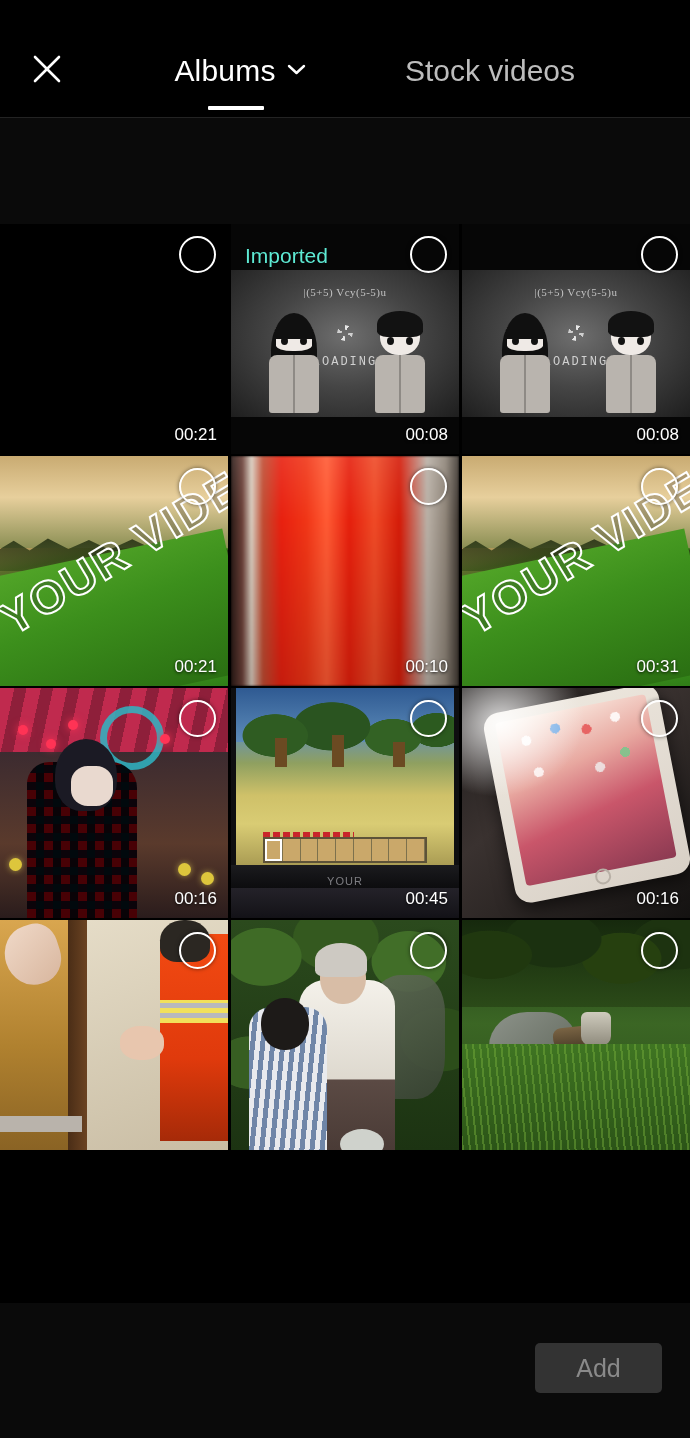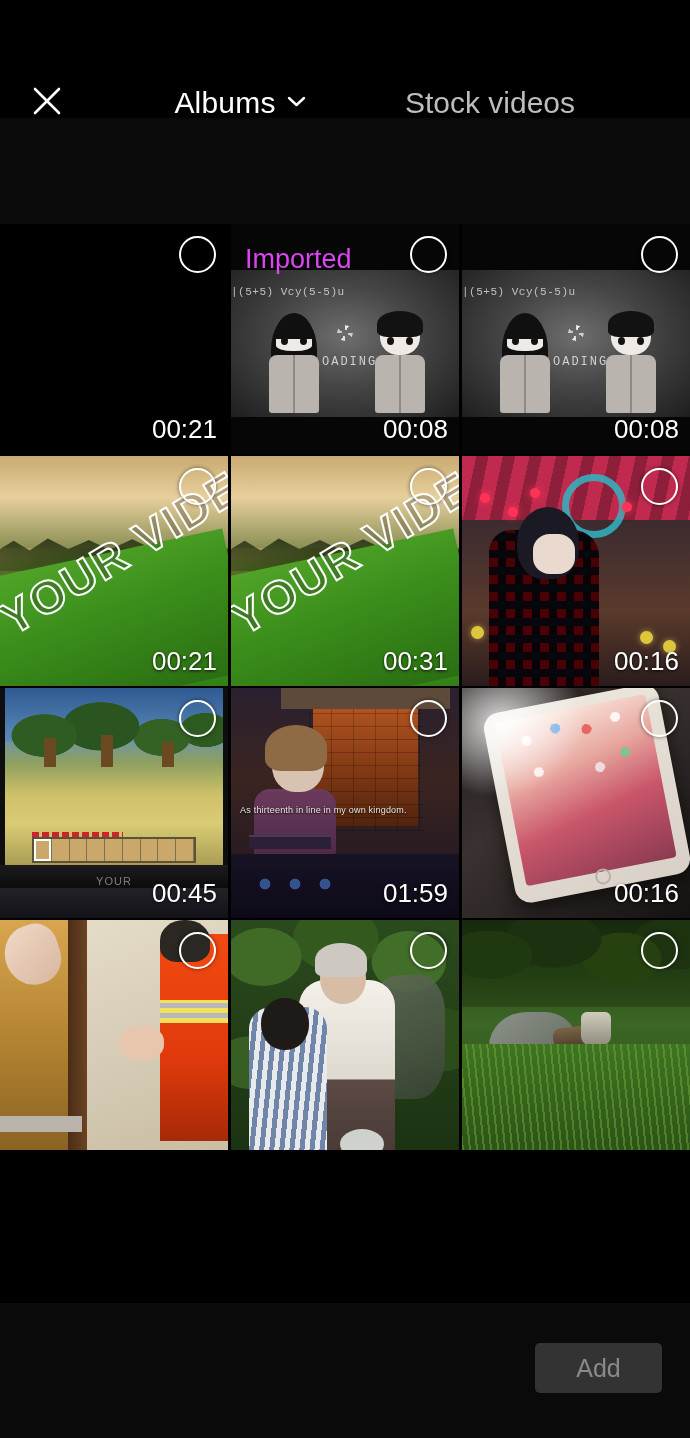"Albums" #topbar { margin-top: 32px -> none }
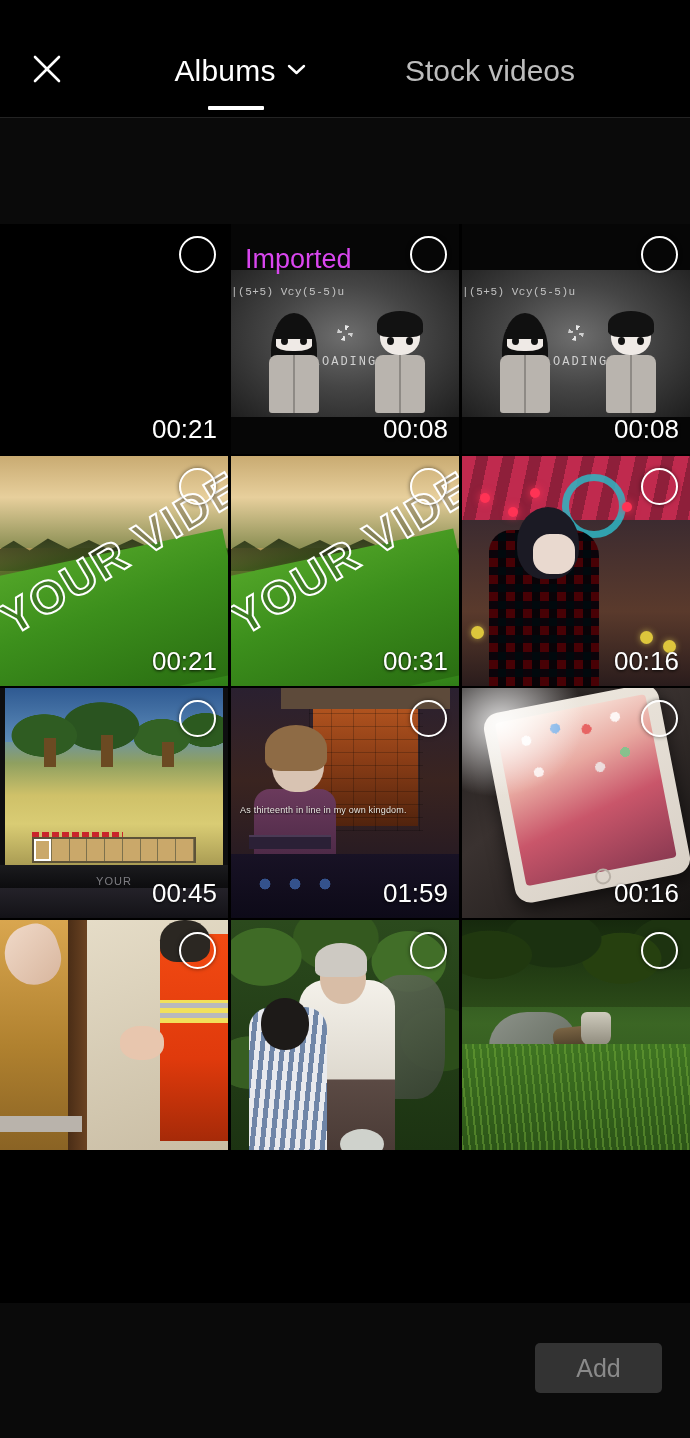"Imported" .corner-label { color: #d946ef -> #5eead4; font-size: 27px -> 21px }
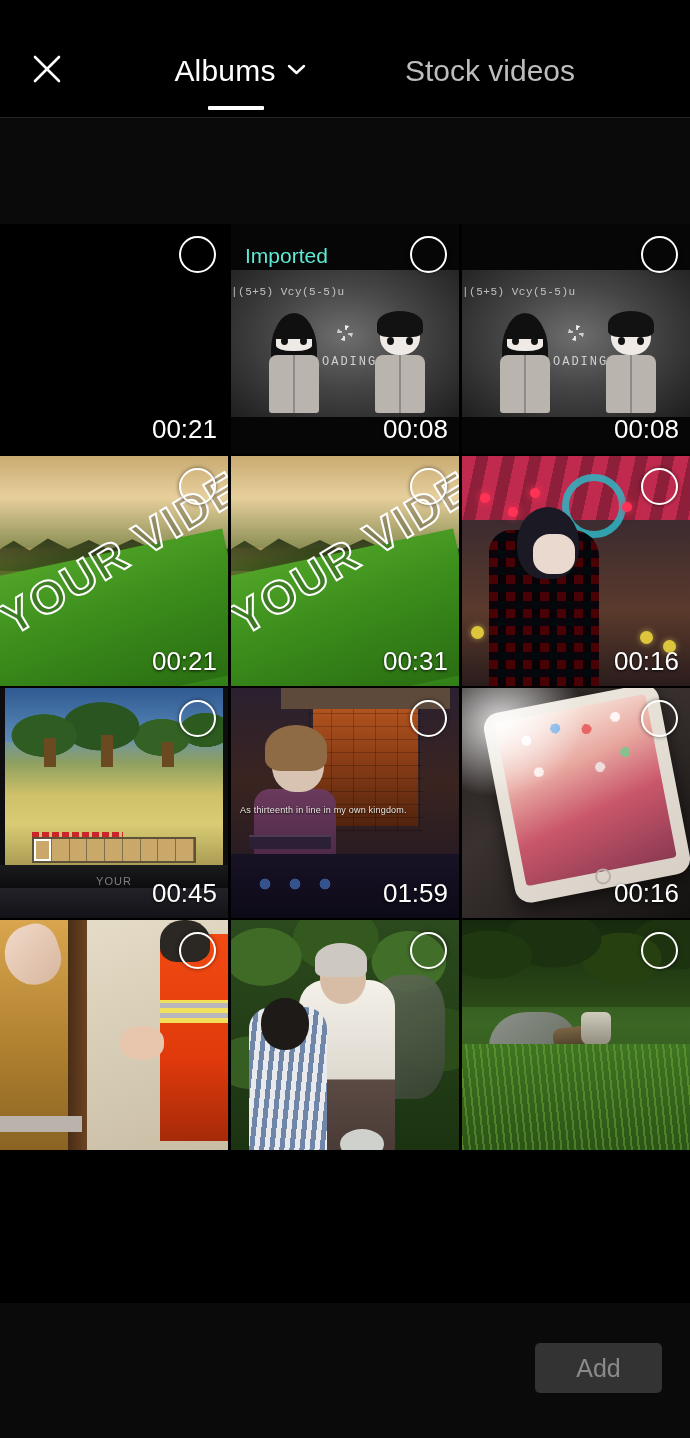"|(5+5) Vcy(5-5)u" .art-cartoon .board-text { font-family: Liberation Mono, monospace -> Liberation Serif, serif; text-align: none -> center }
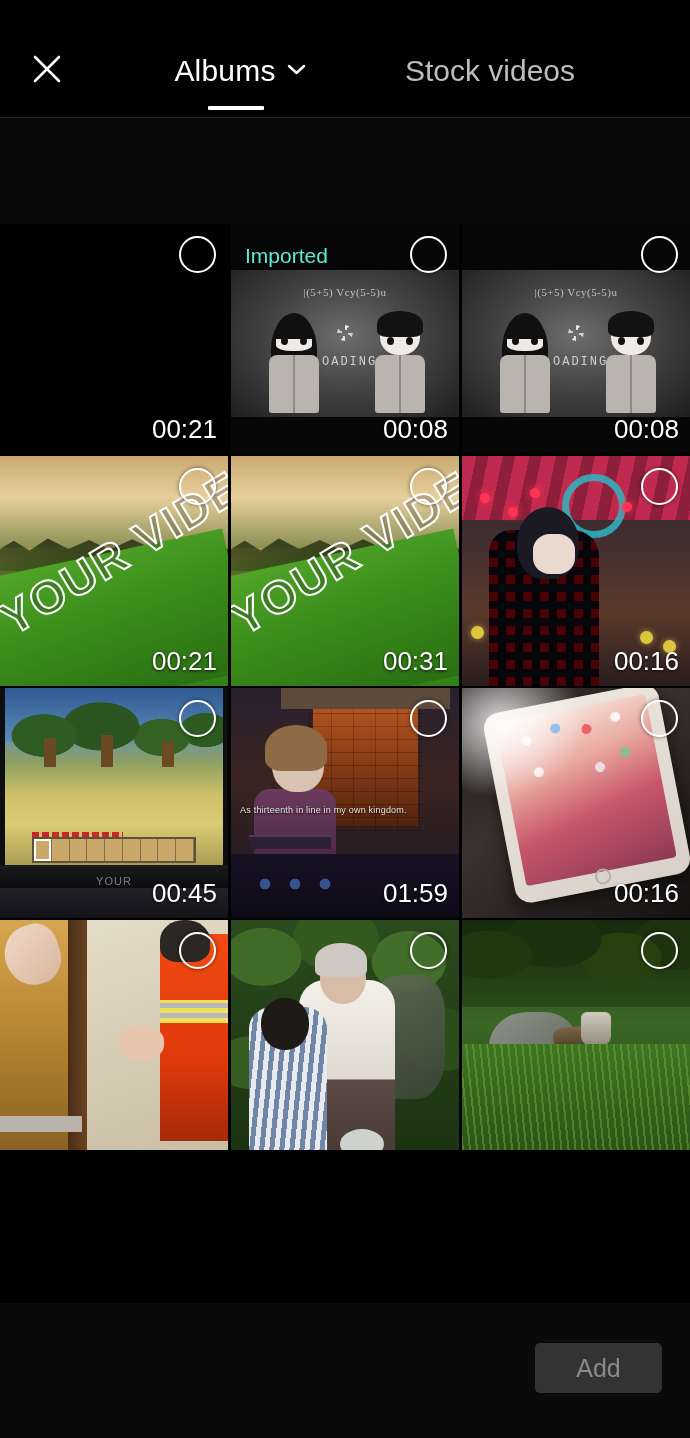"00:21" .dur { font-size: 26px -> 17px }
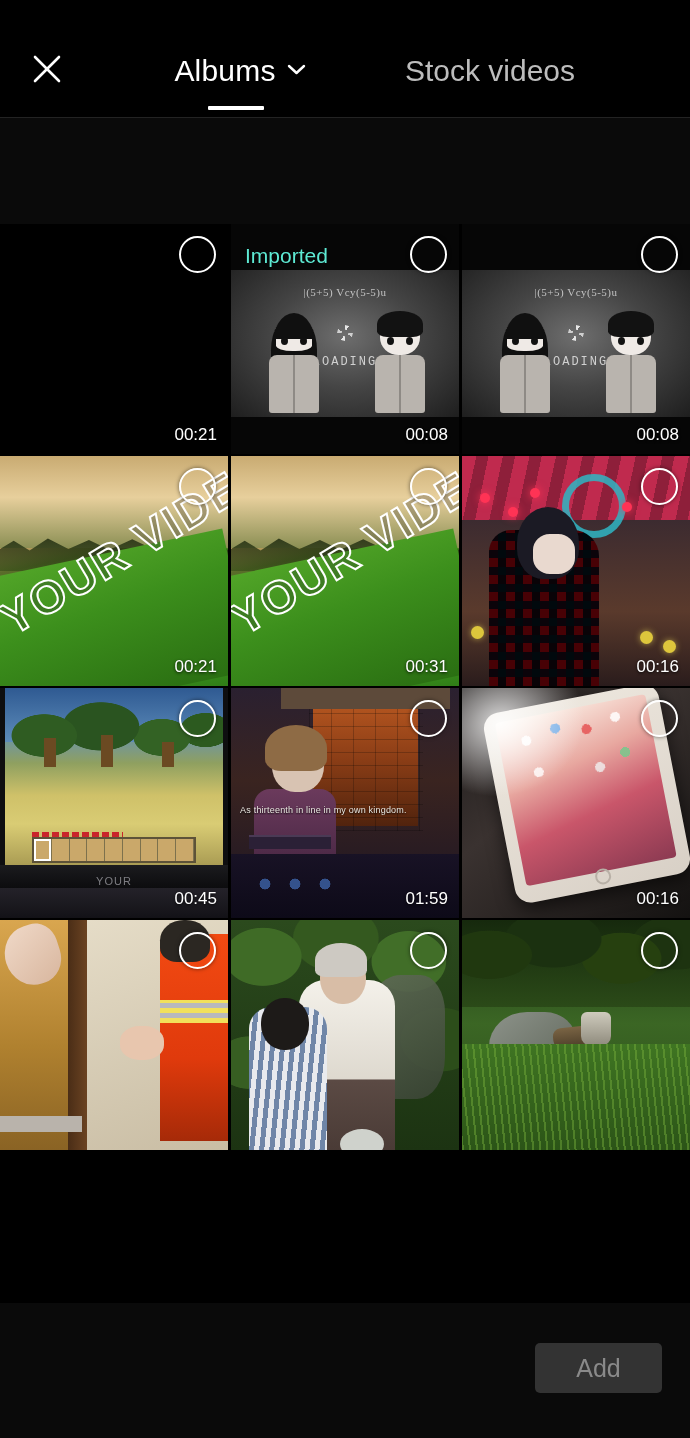"00:10" div.cell { html: none -> <div> <div> <div></div> </div> <div></div> <div>00:10</div> </div> }
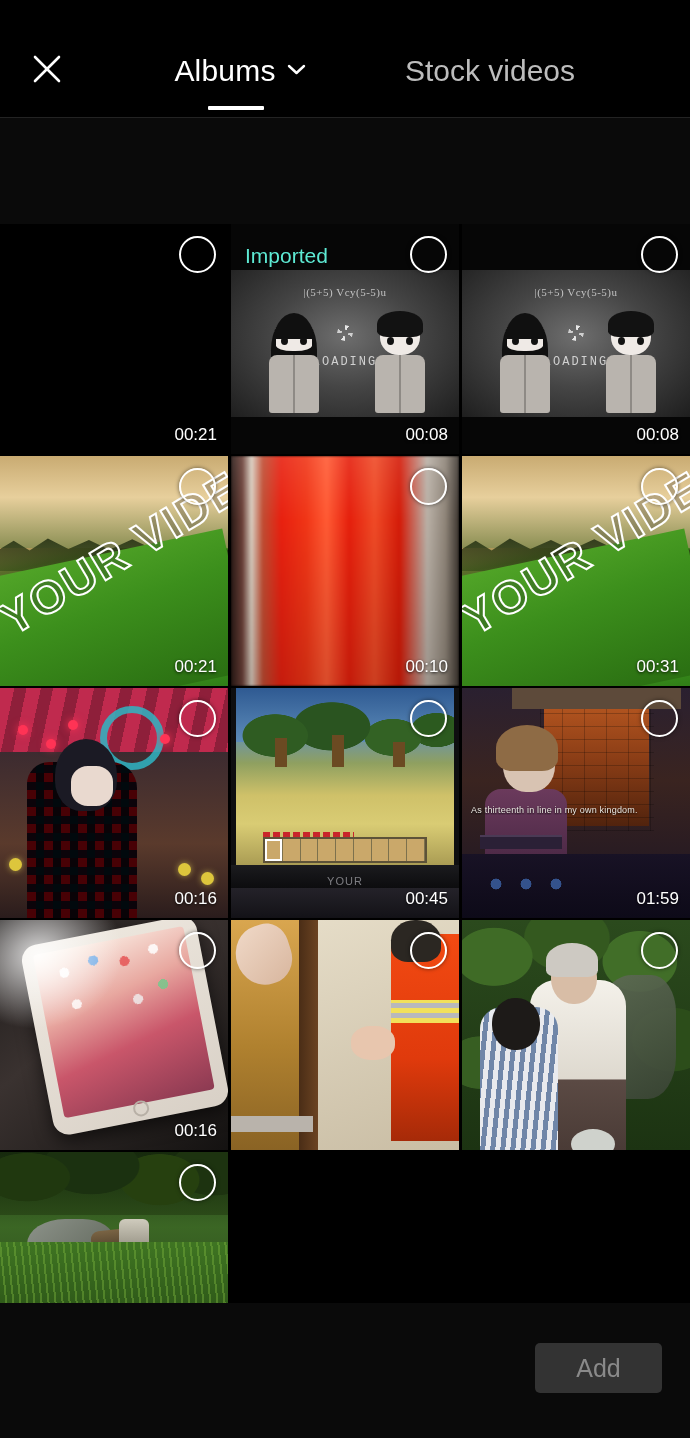"As thirteenth in line in" div.cell { html: <div> <div> <div> <div></div> <div></div> <div></div> <div></div> <div></div> <div></div> <div></div> <div></div> <div>As thirteenth in line in my own kingdom.</div> </div> </div> <div></div> <div>01:59</div> </div> -> none }
